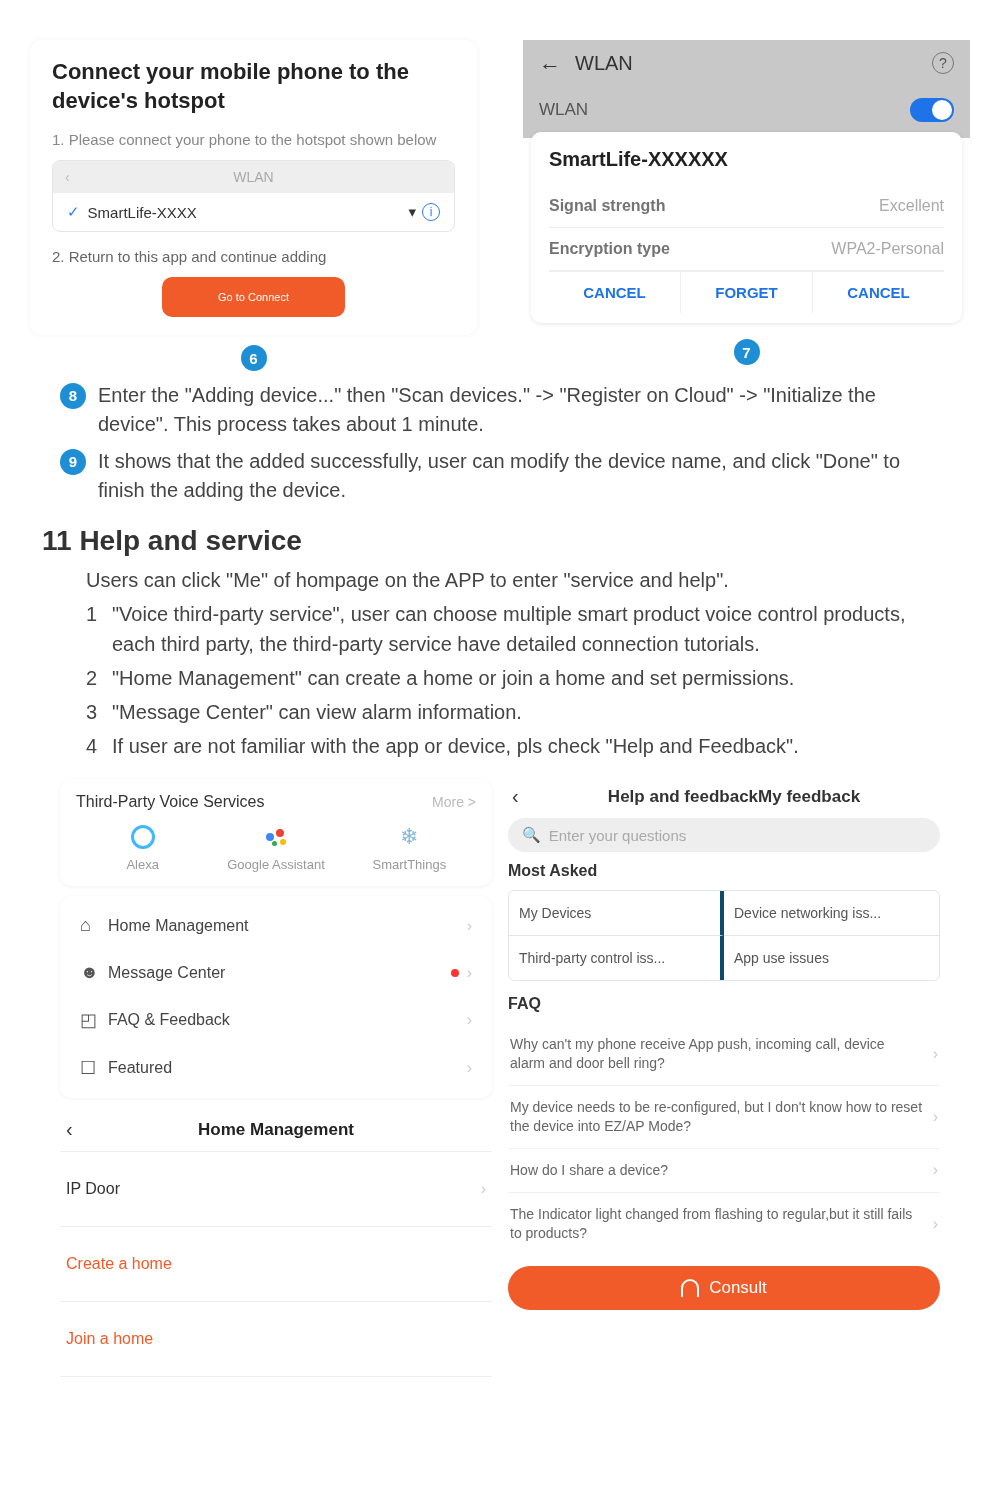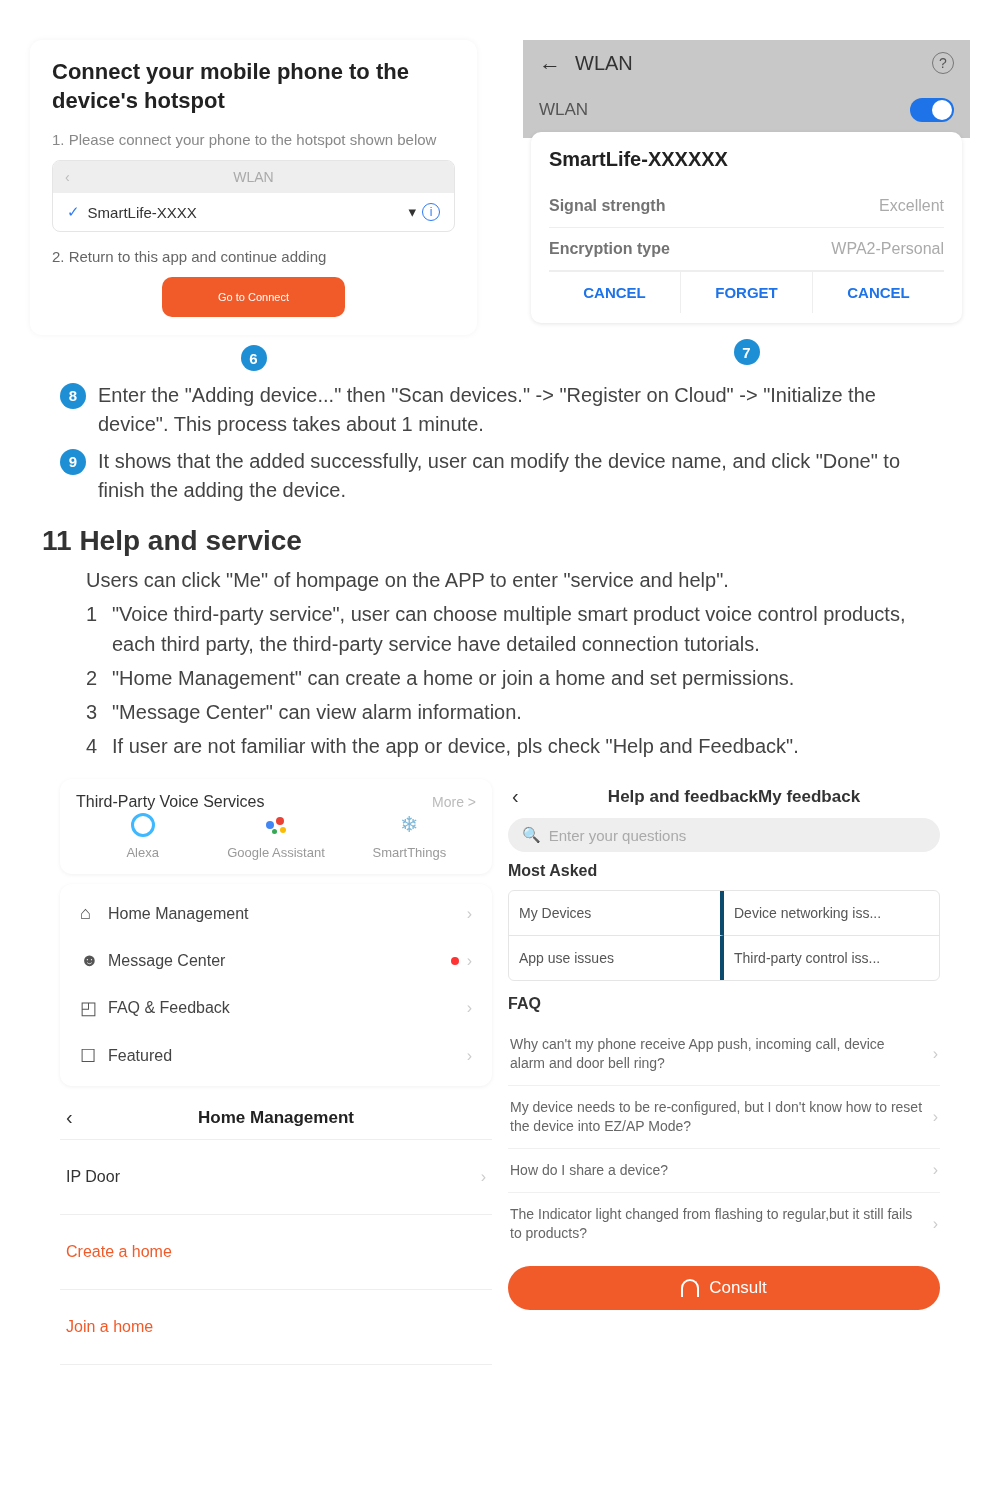"Third-Party Voice Services" .card .head { margin-bottom: none -> 12px }
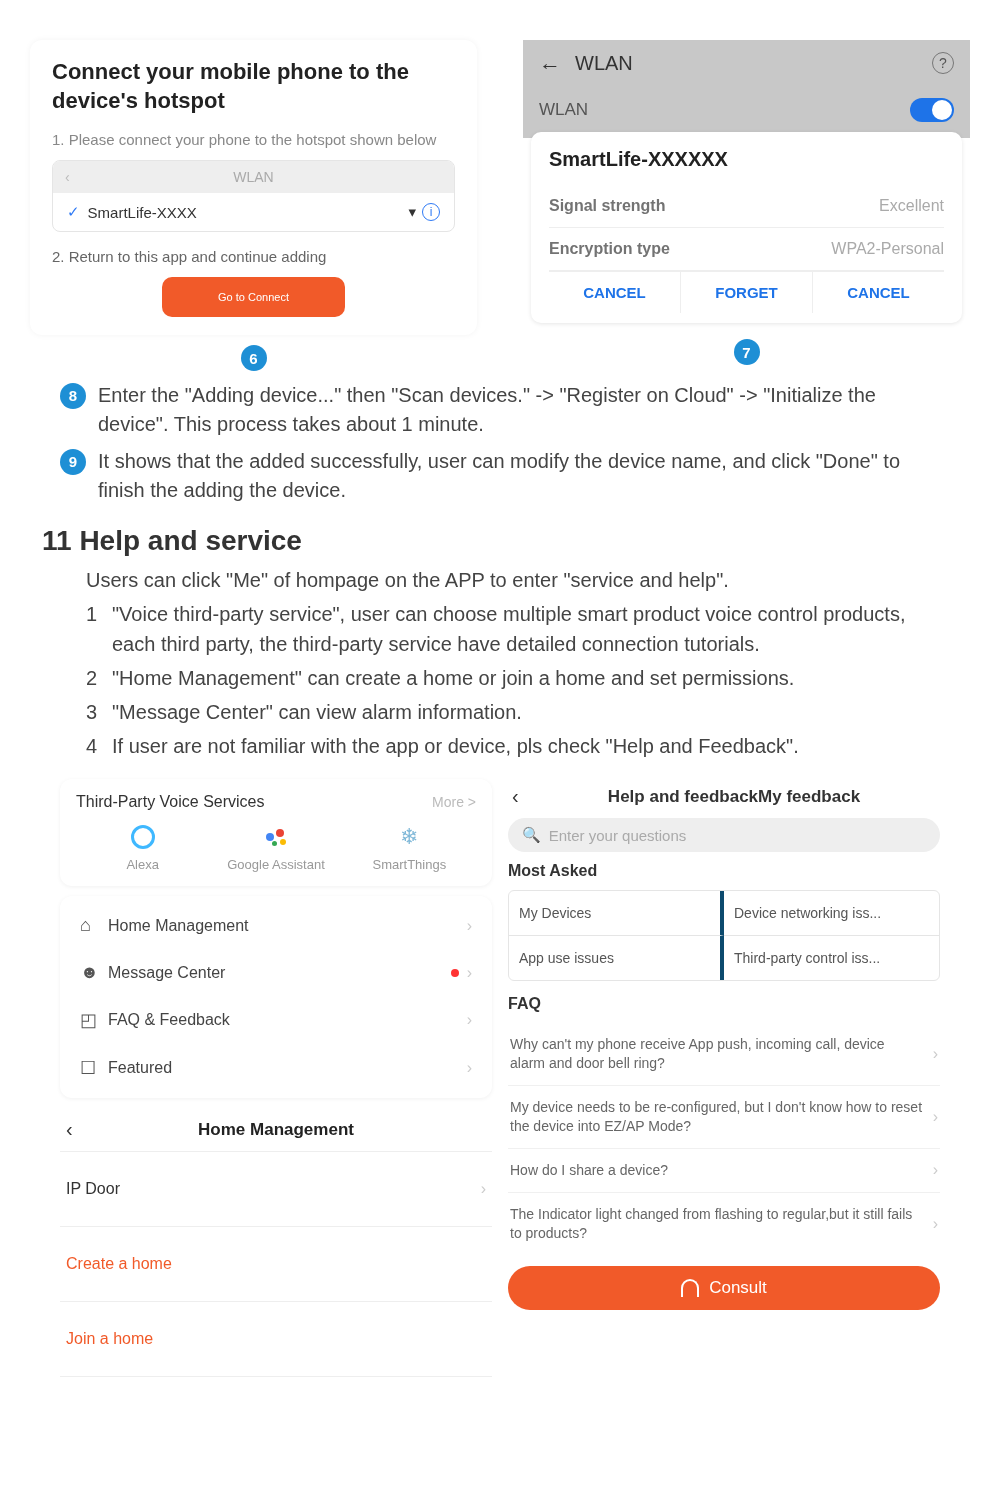"App use issues" div { order: before "Third-party control iss..." -> after "Third-party control iss..." }
